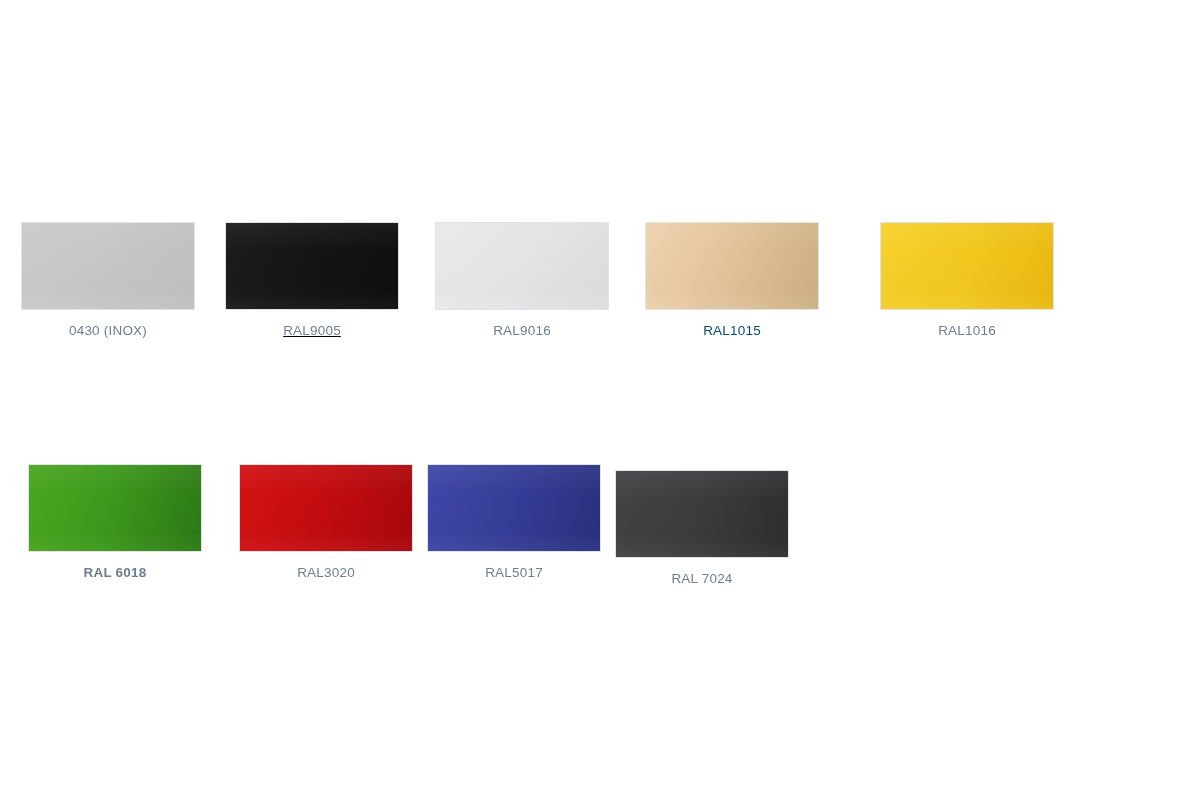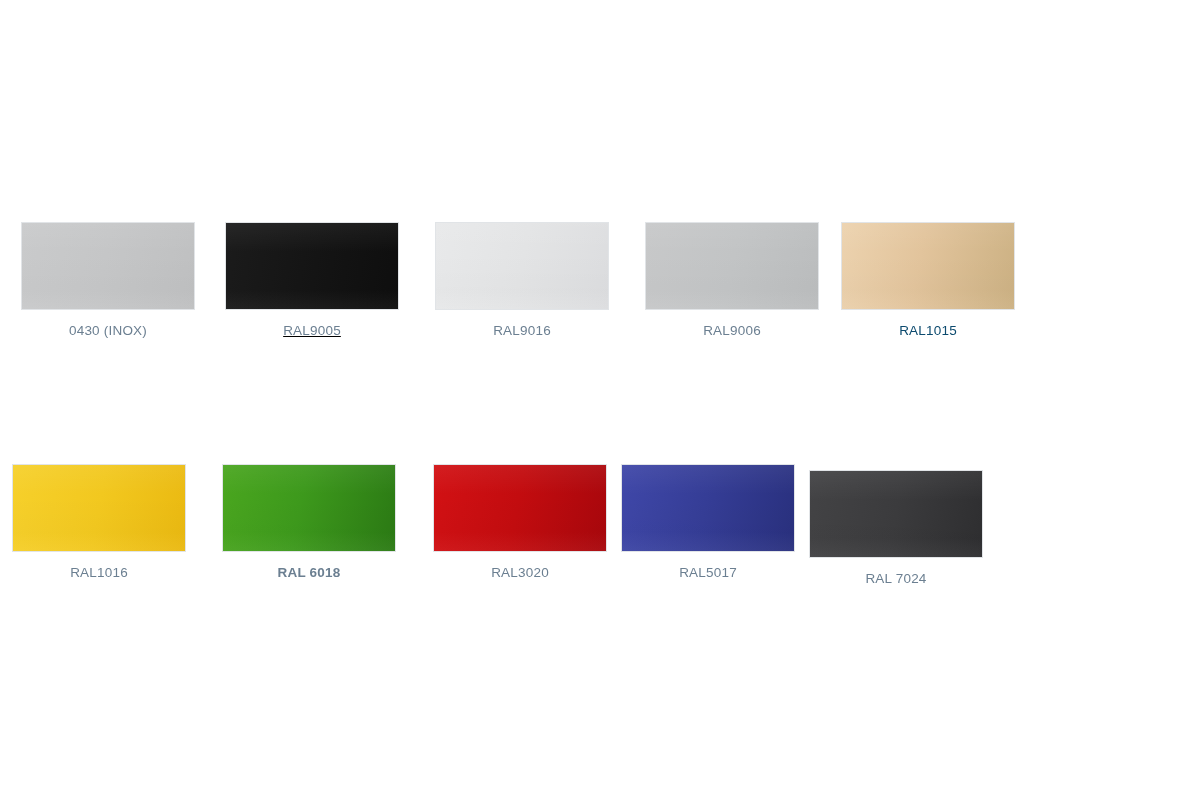"RAL9006" div.swatch-cell { html: <div> <div></div> <div>RAL9006</div> </div> -> none }
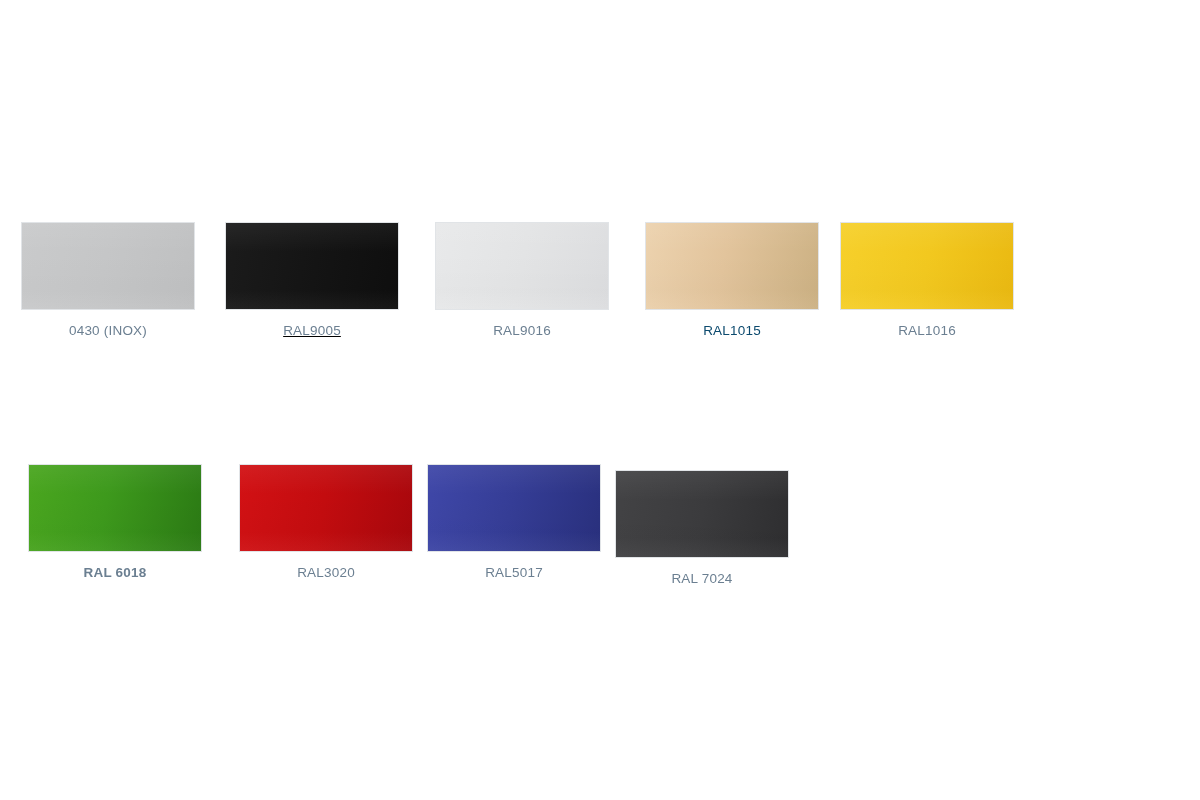"RAL1016" div.swatch-cell { margin-left: none -> 40px }
